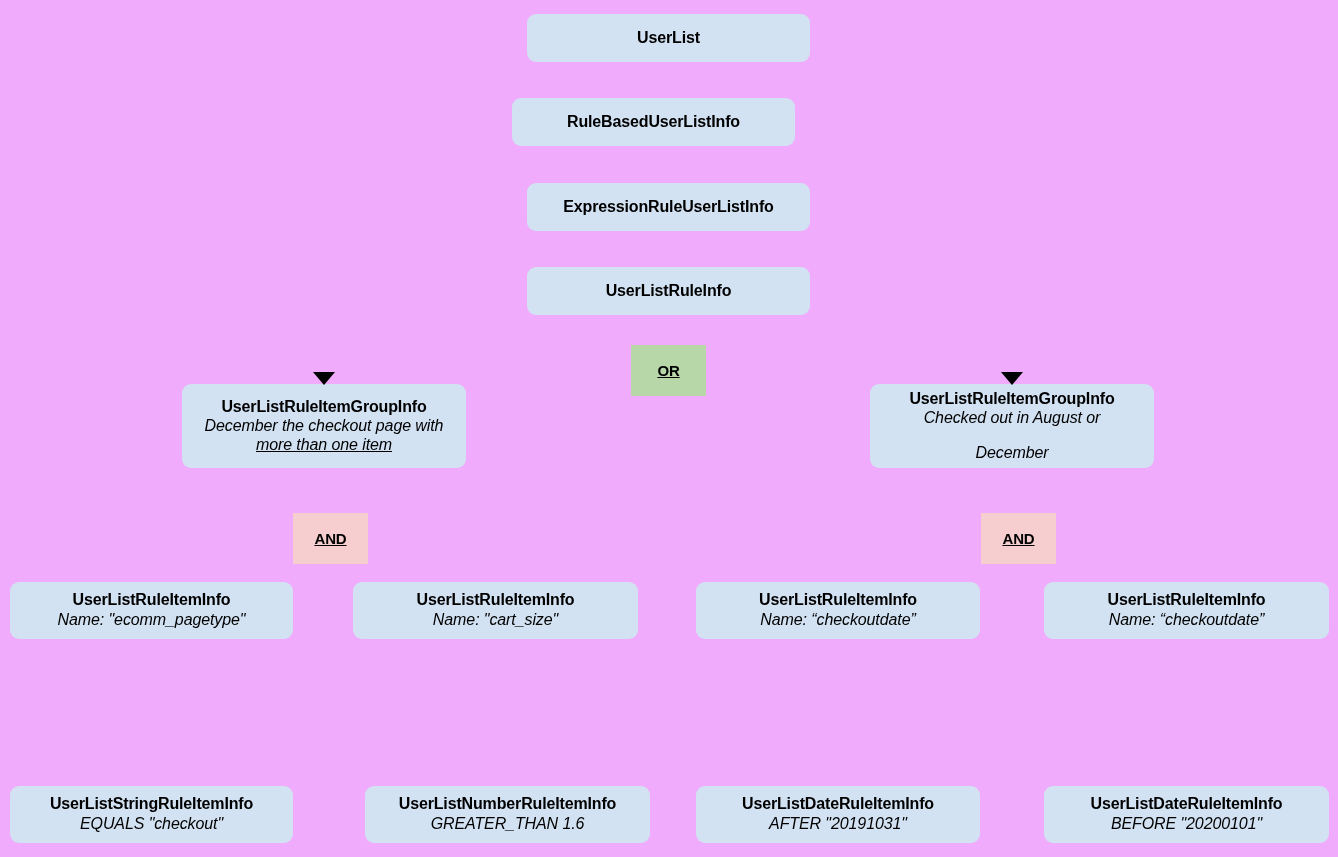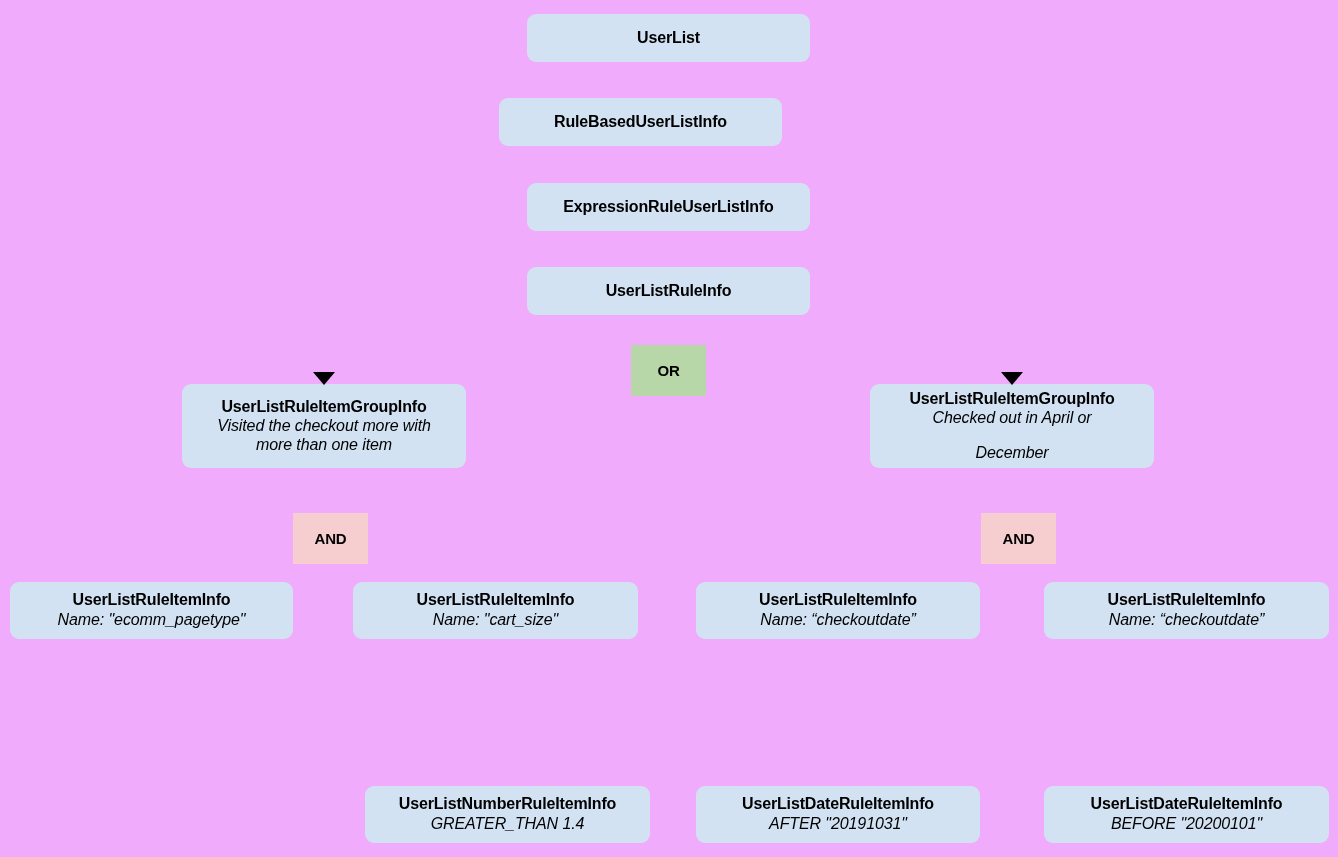"RuleBasedUserListInfo" div.node { left: 499px -> 512px }
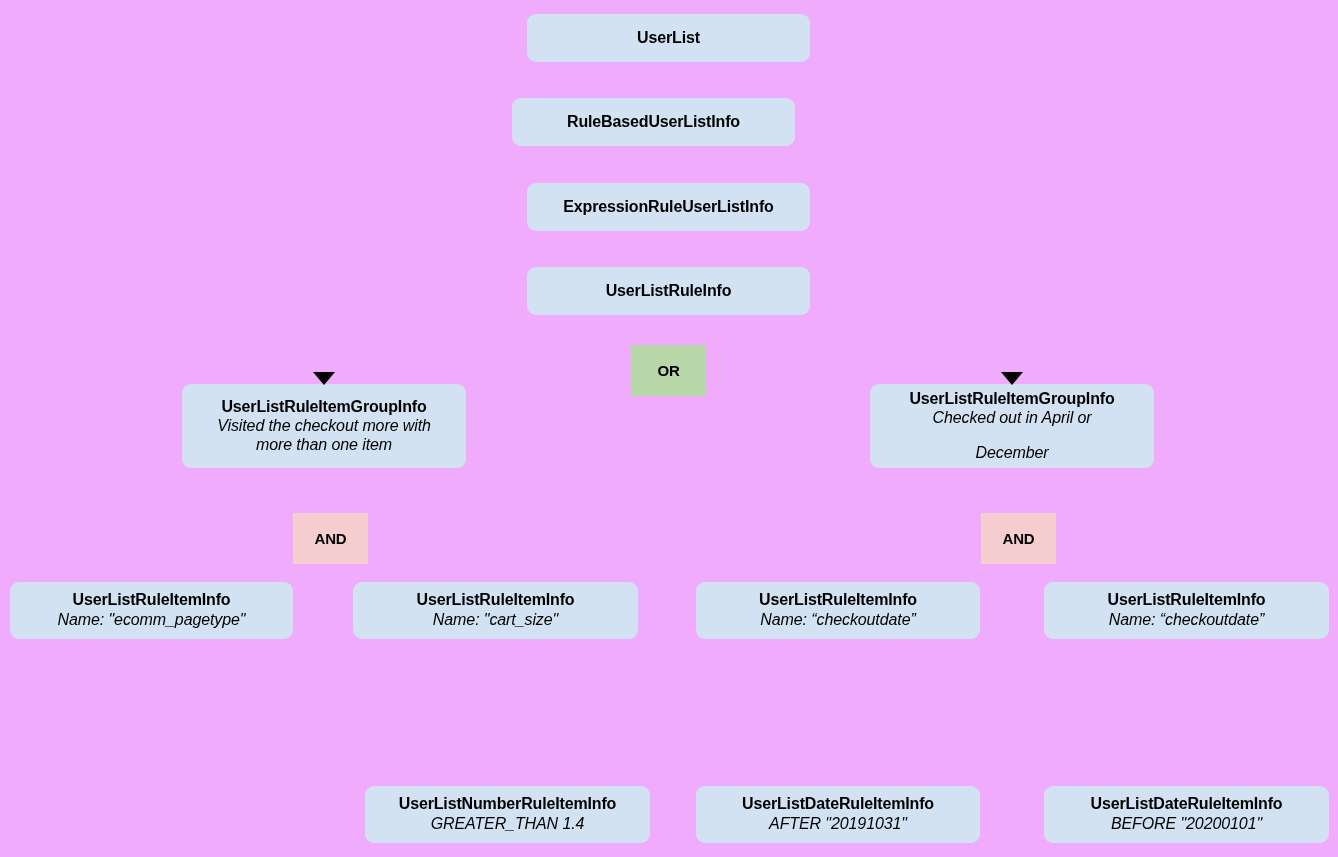"OR" .op-box { text-decoration: none -> underline }
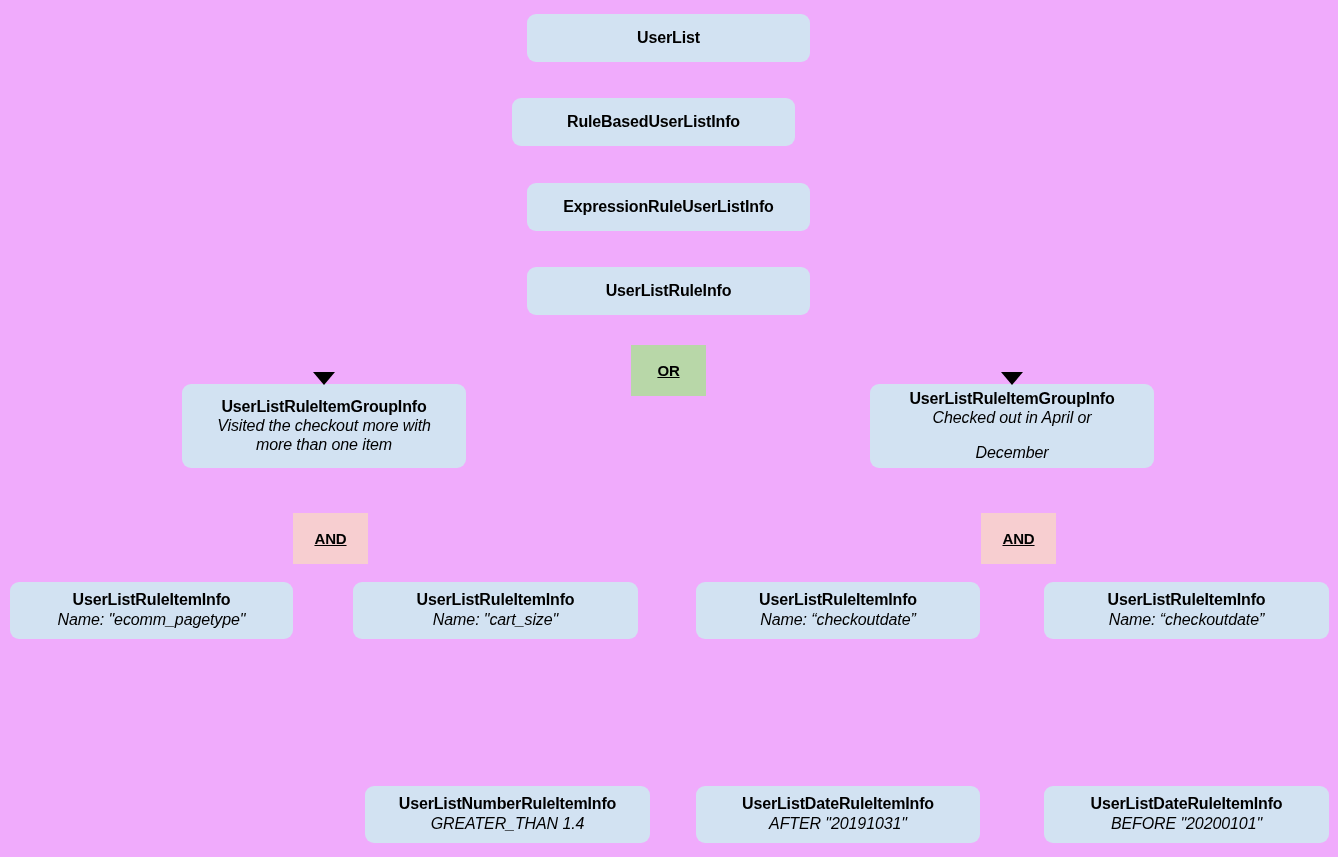"Visited the checkout more with" span.subtitle { text: Visited the checkout more -> December the checkout page }
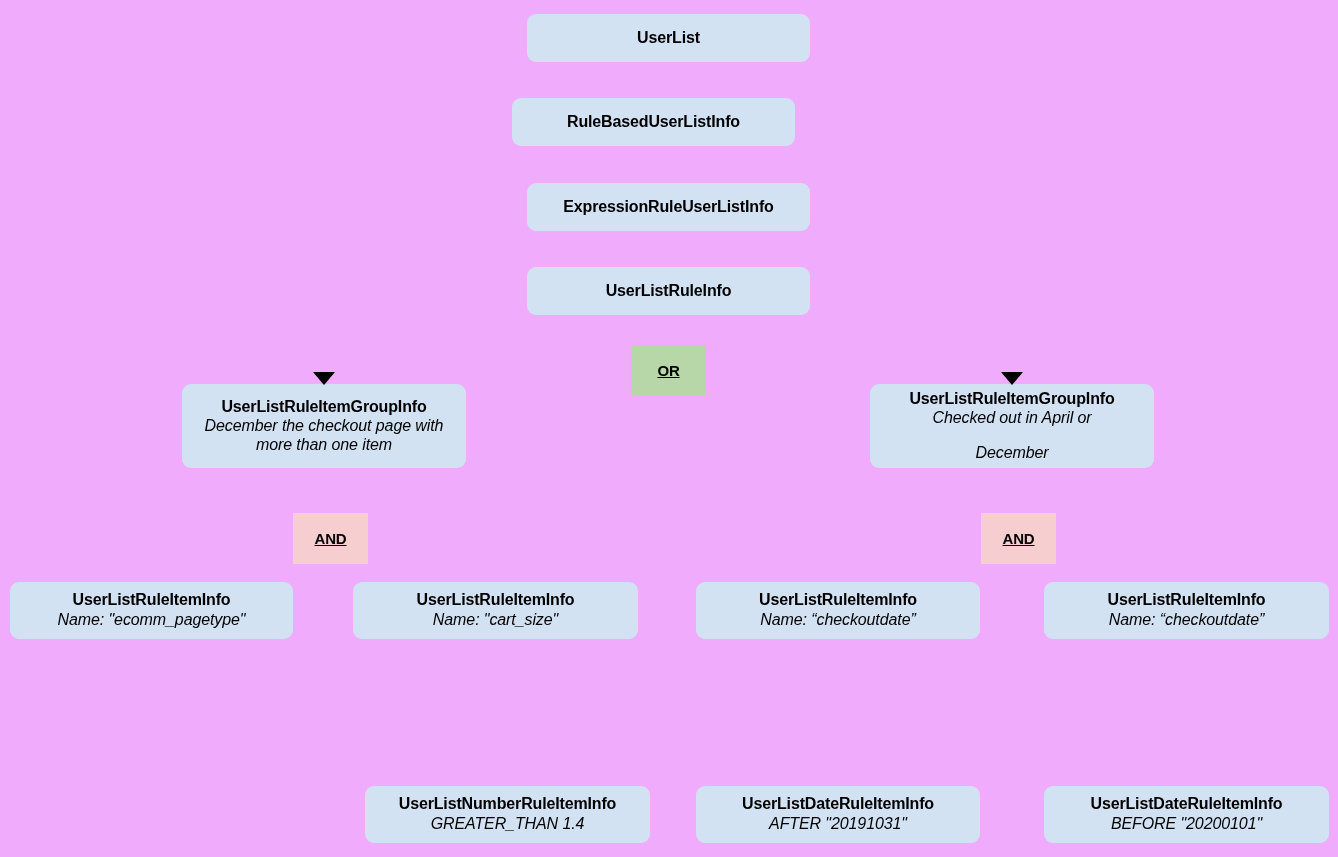"Checked out in April or" span.subtitle { text: April -> August }
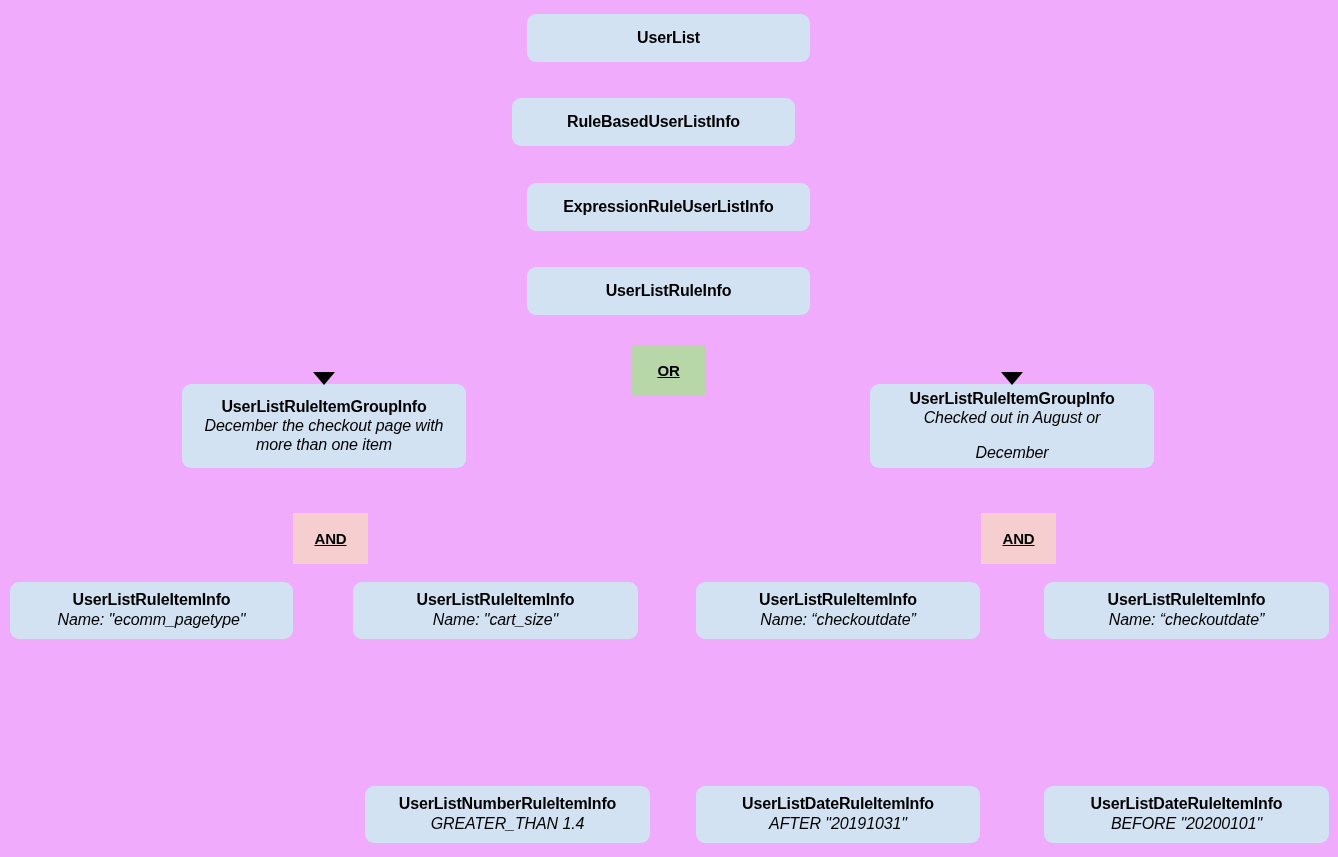"more than one item" span.subtitle { text-decoration: none -> underline }
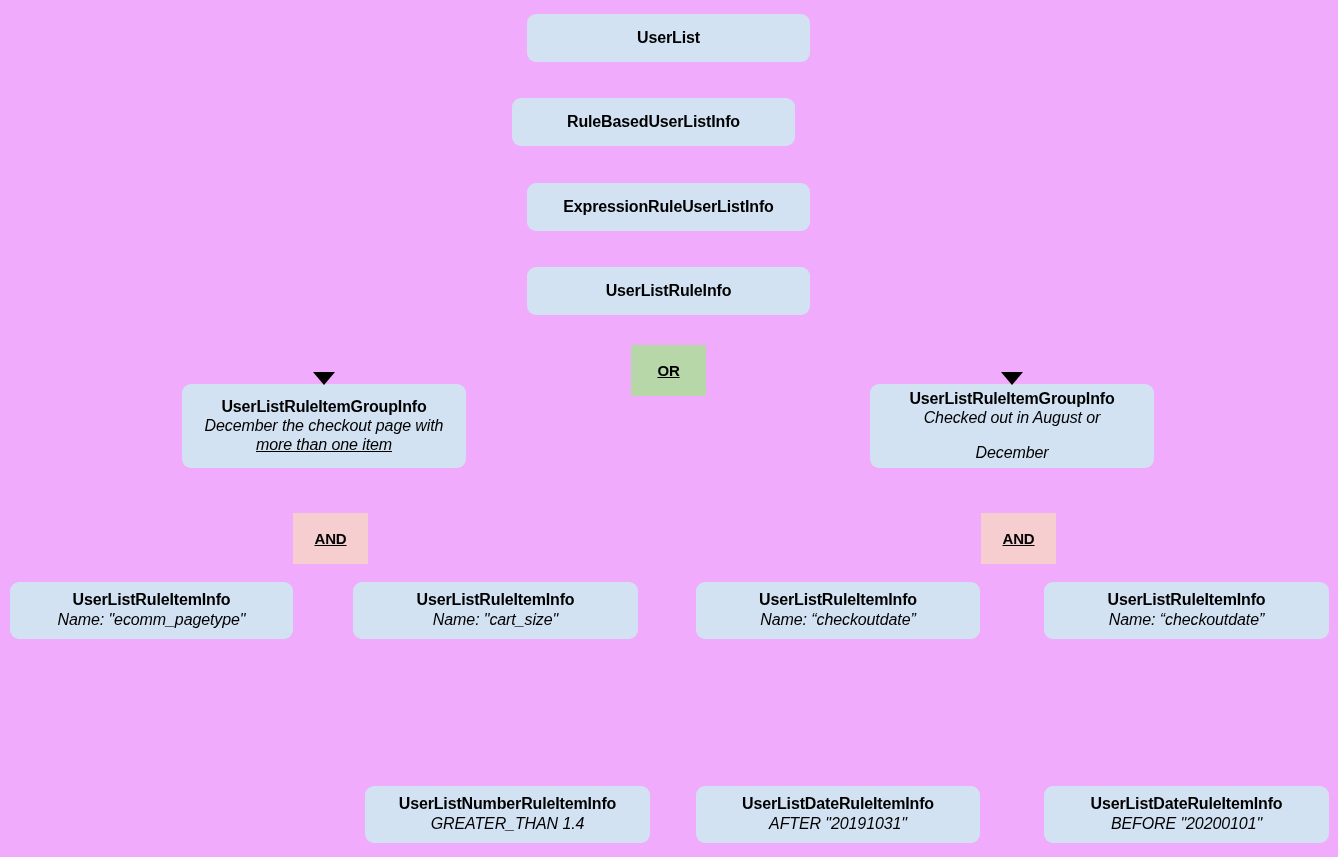"UserListStringRuleItemInfo" div.node { html: none -> <div> <span>UserListStringRuleItemInfo</span> <span>EQUALS "checkout"</span> </div> }
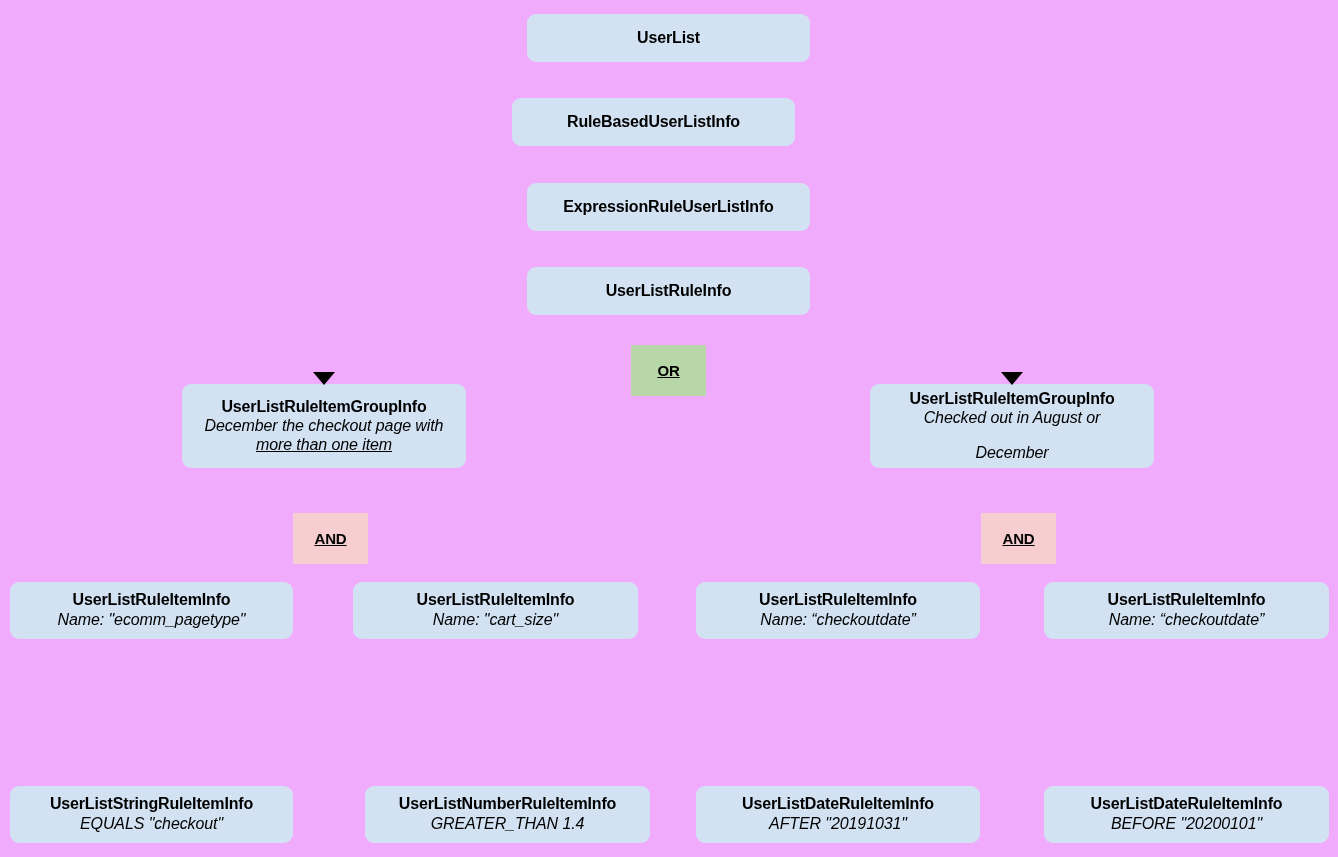"GREATER_THAN 1.4" span.subtitle { text: 1.4 -> 1.6 }
